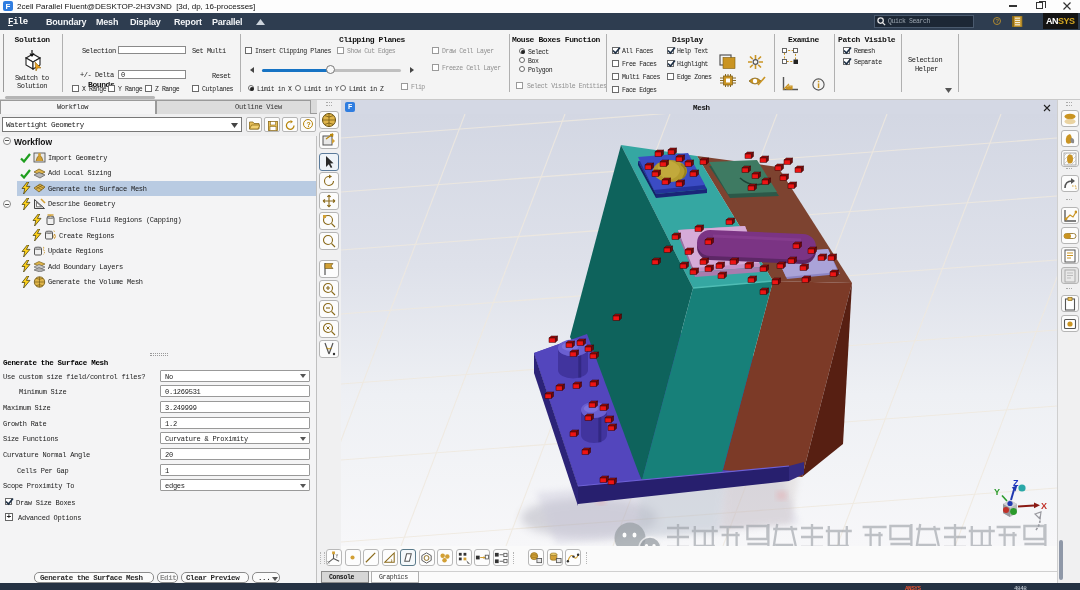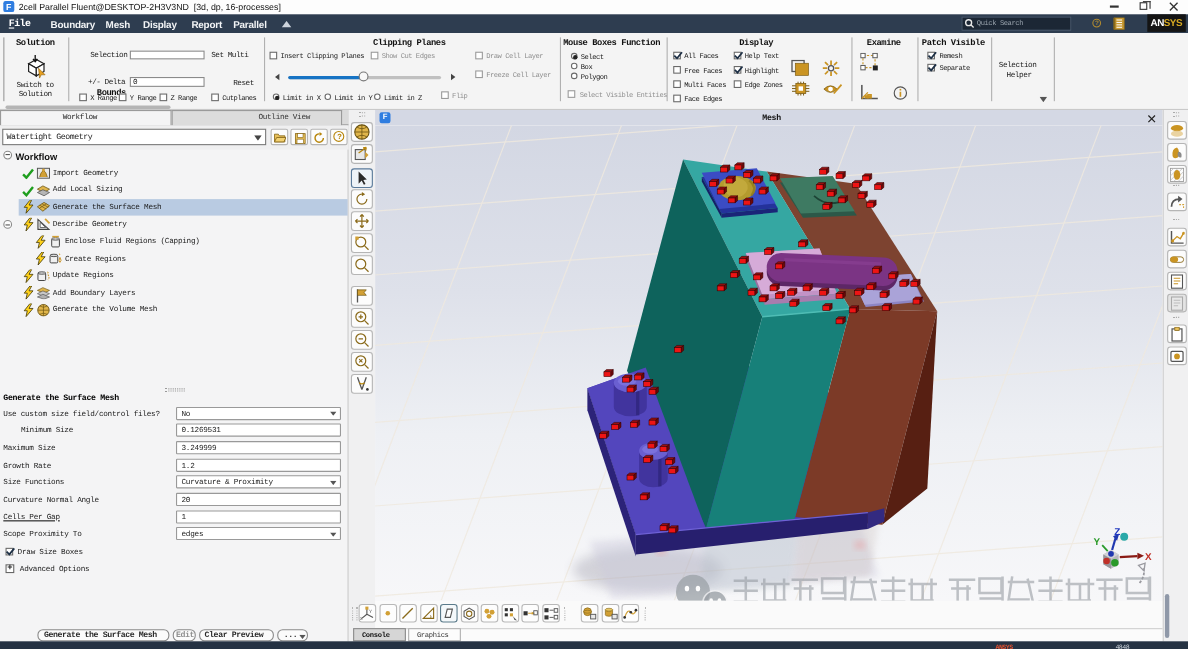"Cells Per Gap" span { left: 3px -> 17px; text-decoration: underline -> none }
